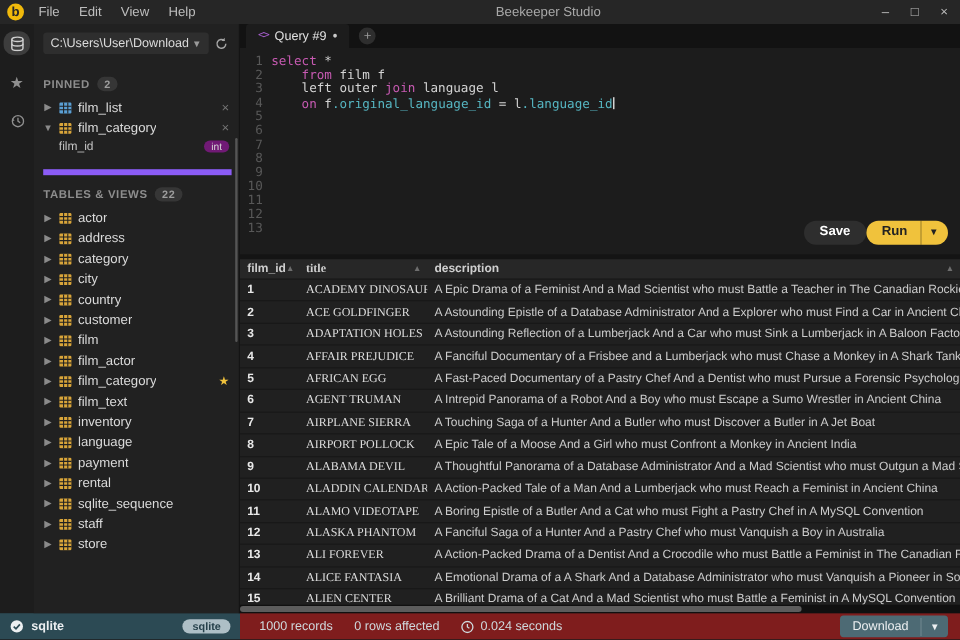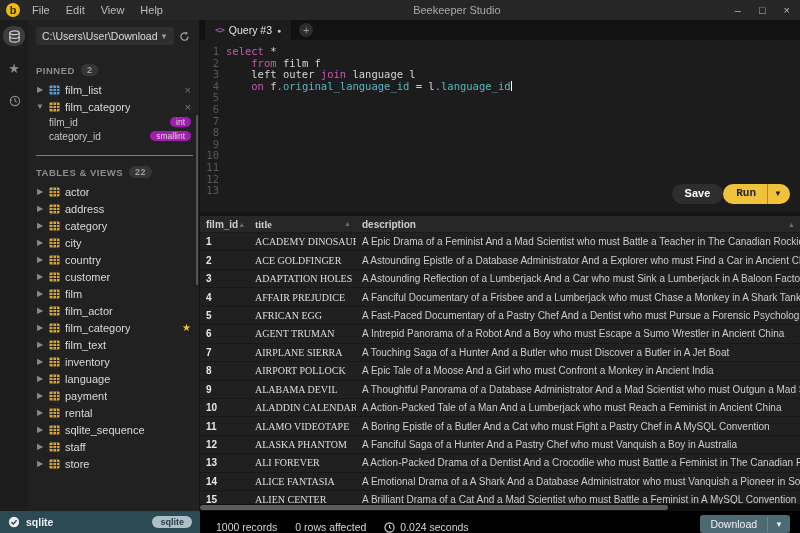"Query #3" span { text: 3 -> 9 }
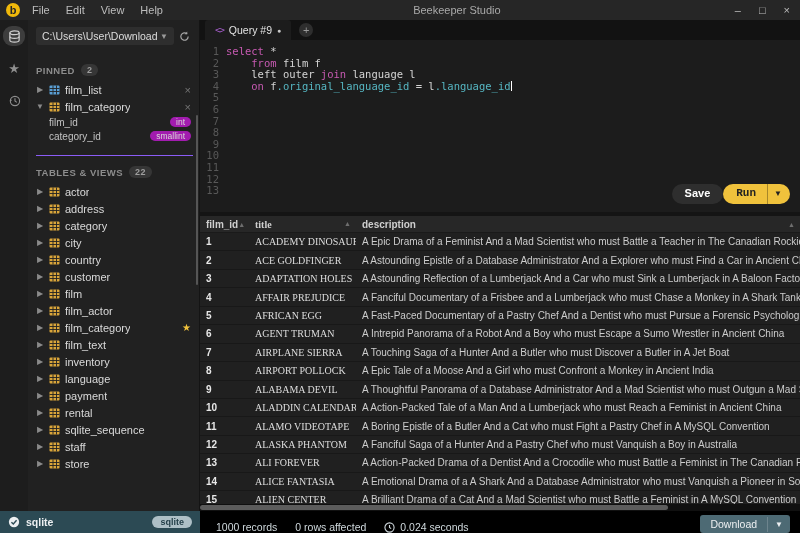"int" .type-badge { background: #a21caf -> #701a75 }
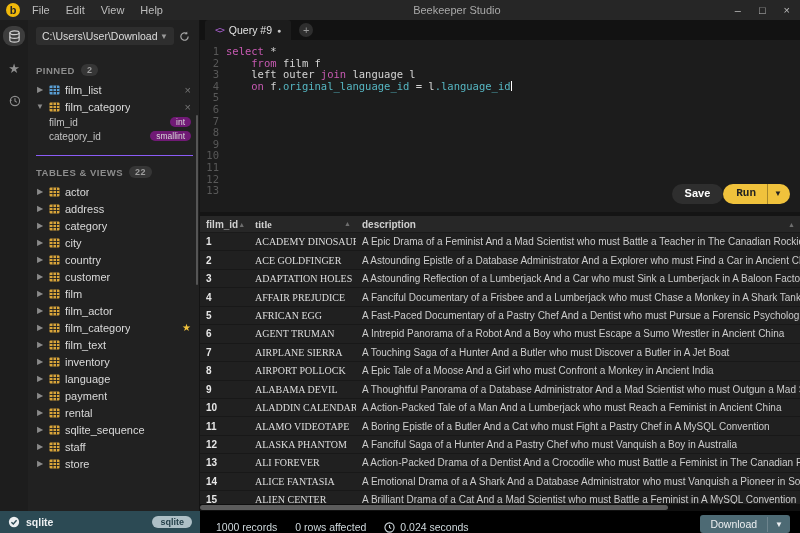"category_id" div.col-item { html: <div> <span>category_id</span> <span>smallint</span> </div> -> none }
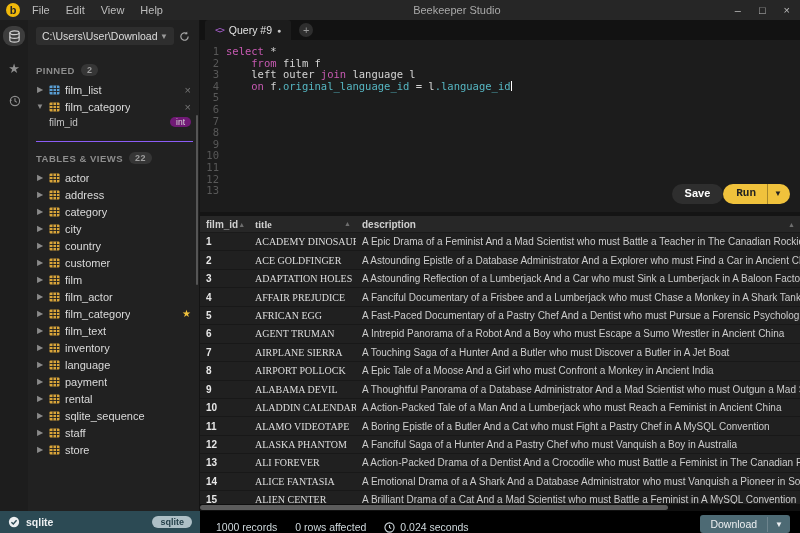"TABLES & VIEWS" .tables-section { border-top: 1px solid #8b5cf6 -> 5px solid #8b5cf6 }
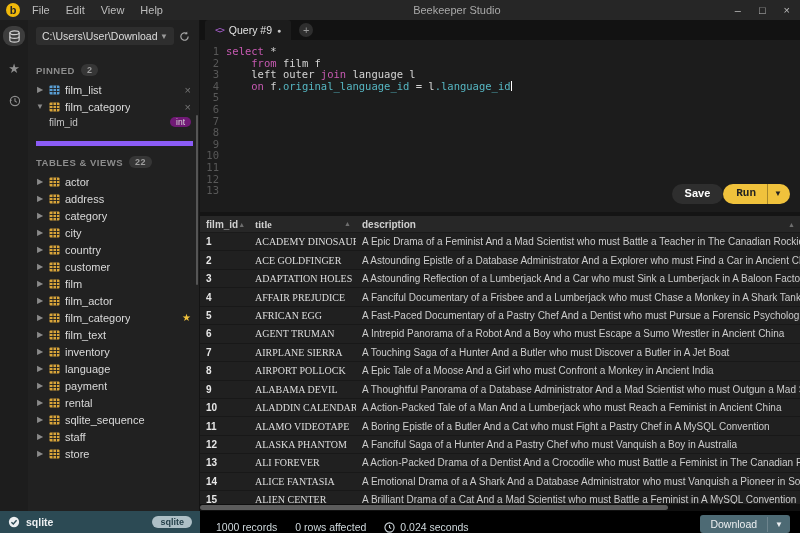"Run" .btn-run .run-main { font-family: Liberation Mono, monospace -> none }
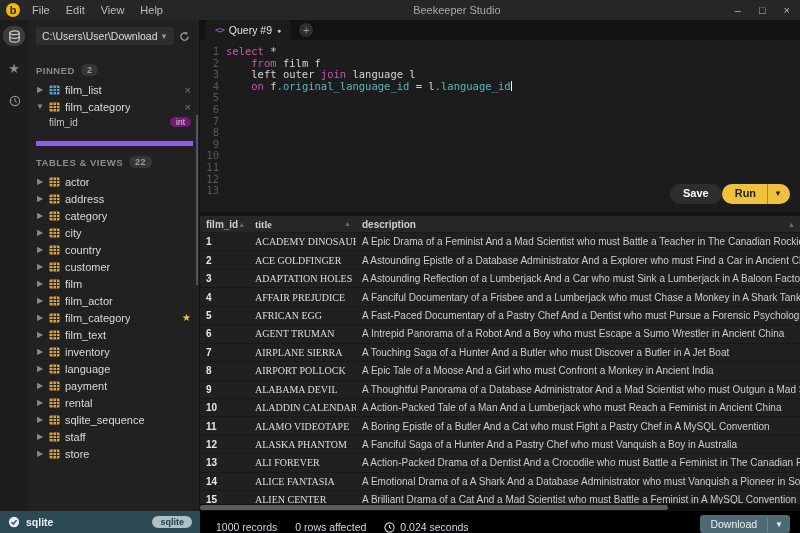"1000 records" .status-main { align-items: flex-end -> center; background: #000000 -> #7f1d1d }
